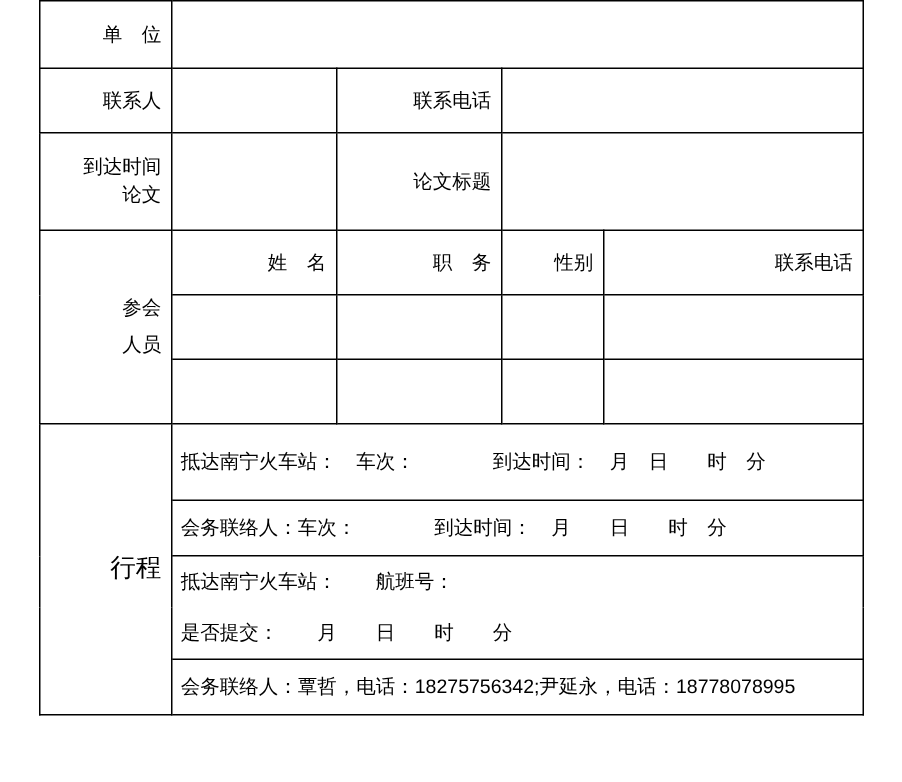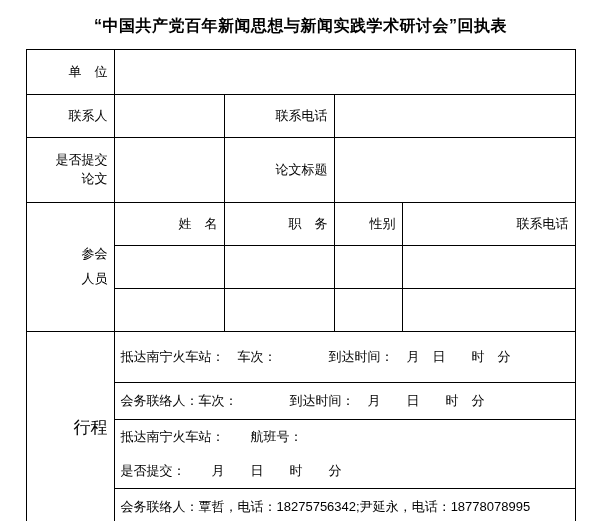"“中国共产党百年新闻思想与新闻实践学术研讨会”回执表" div.doc-title { html: <div>“中国共产党百年新闻思想与新闻实践学术研讨会”回执表</div> -> none }
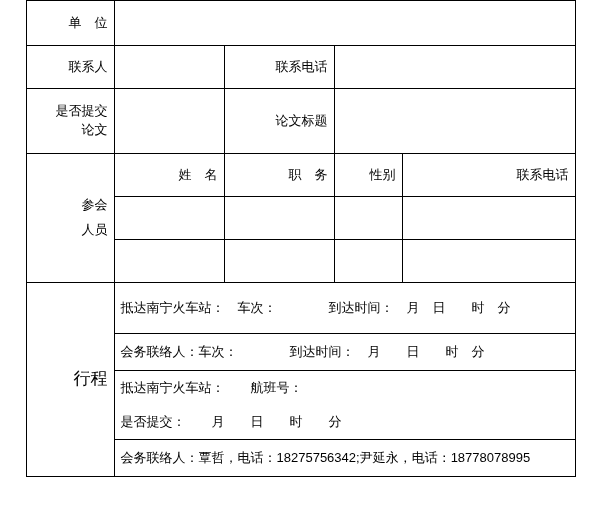"是否提交" div { text: 是否提交 -> 到达时间 }
